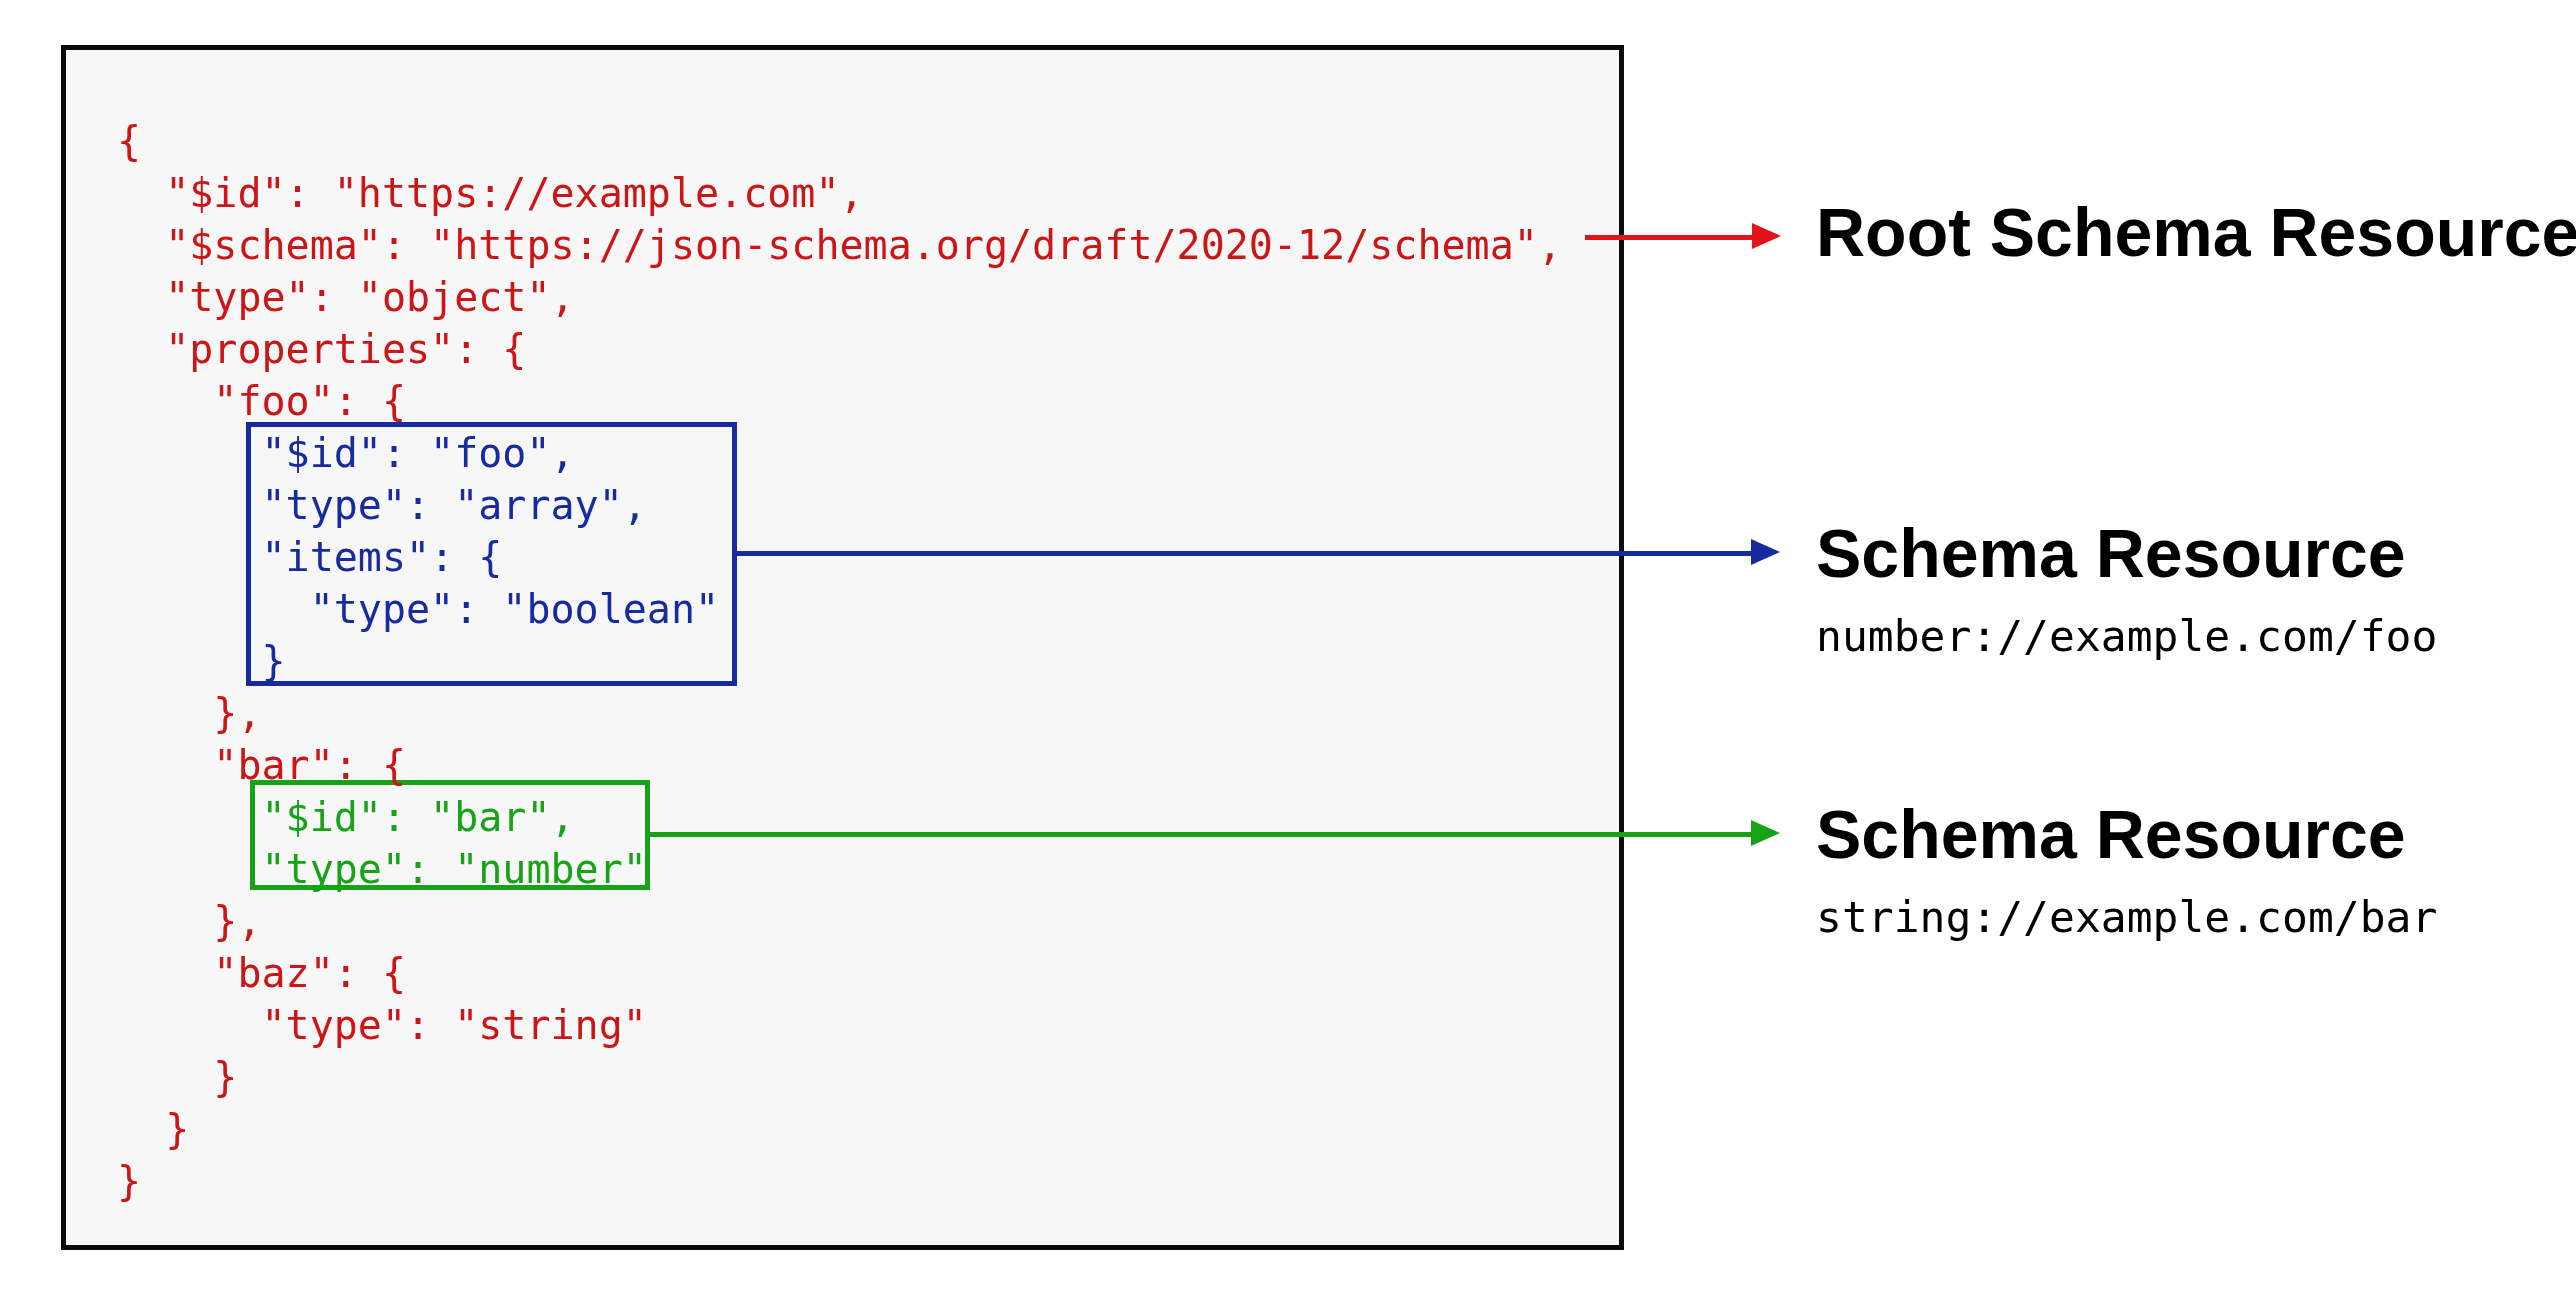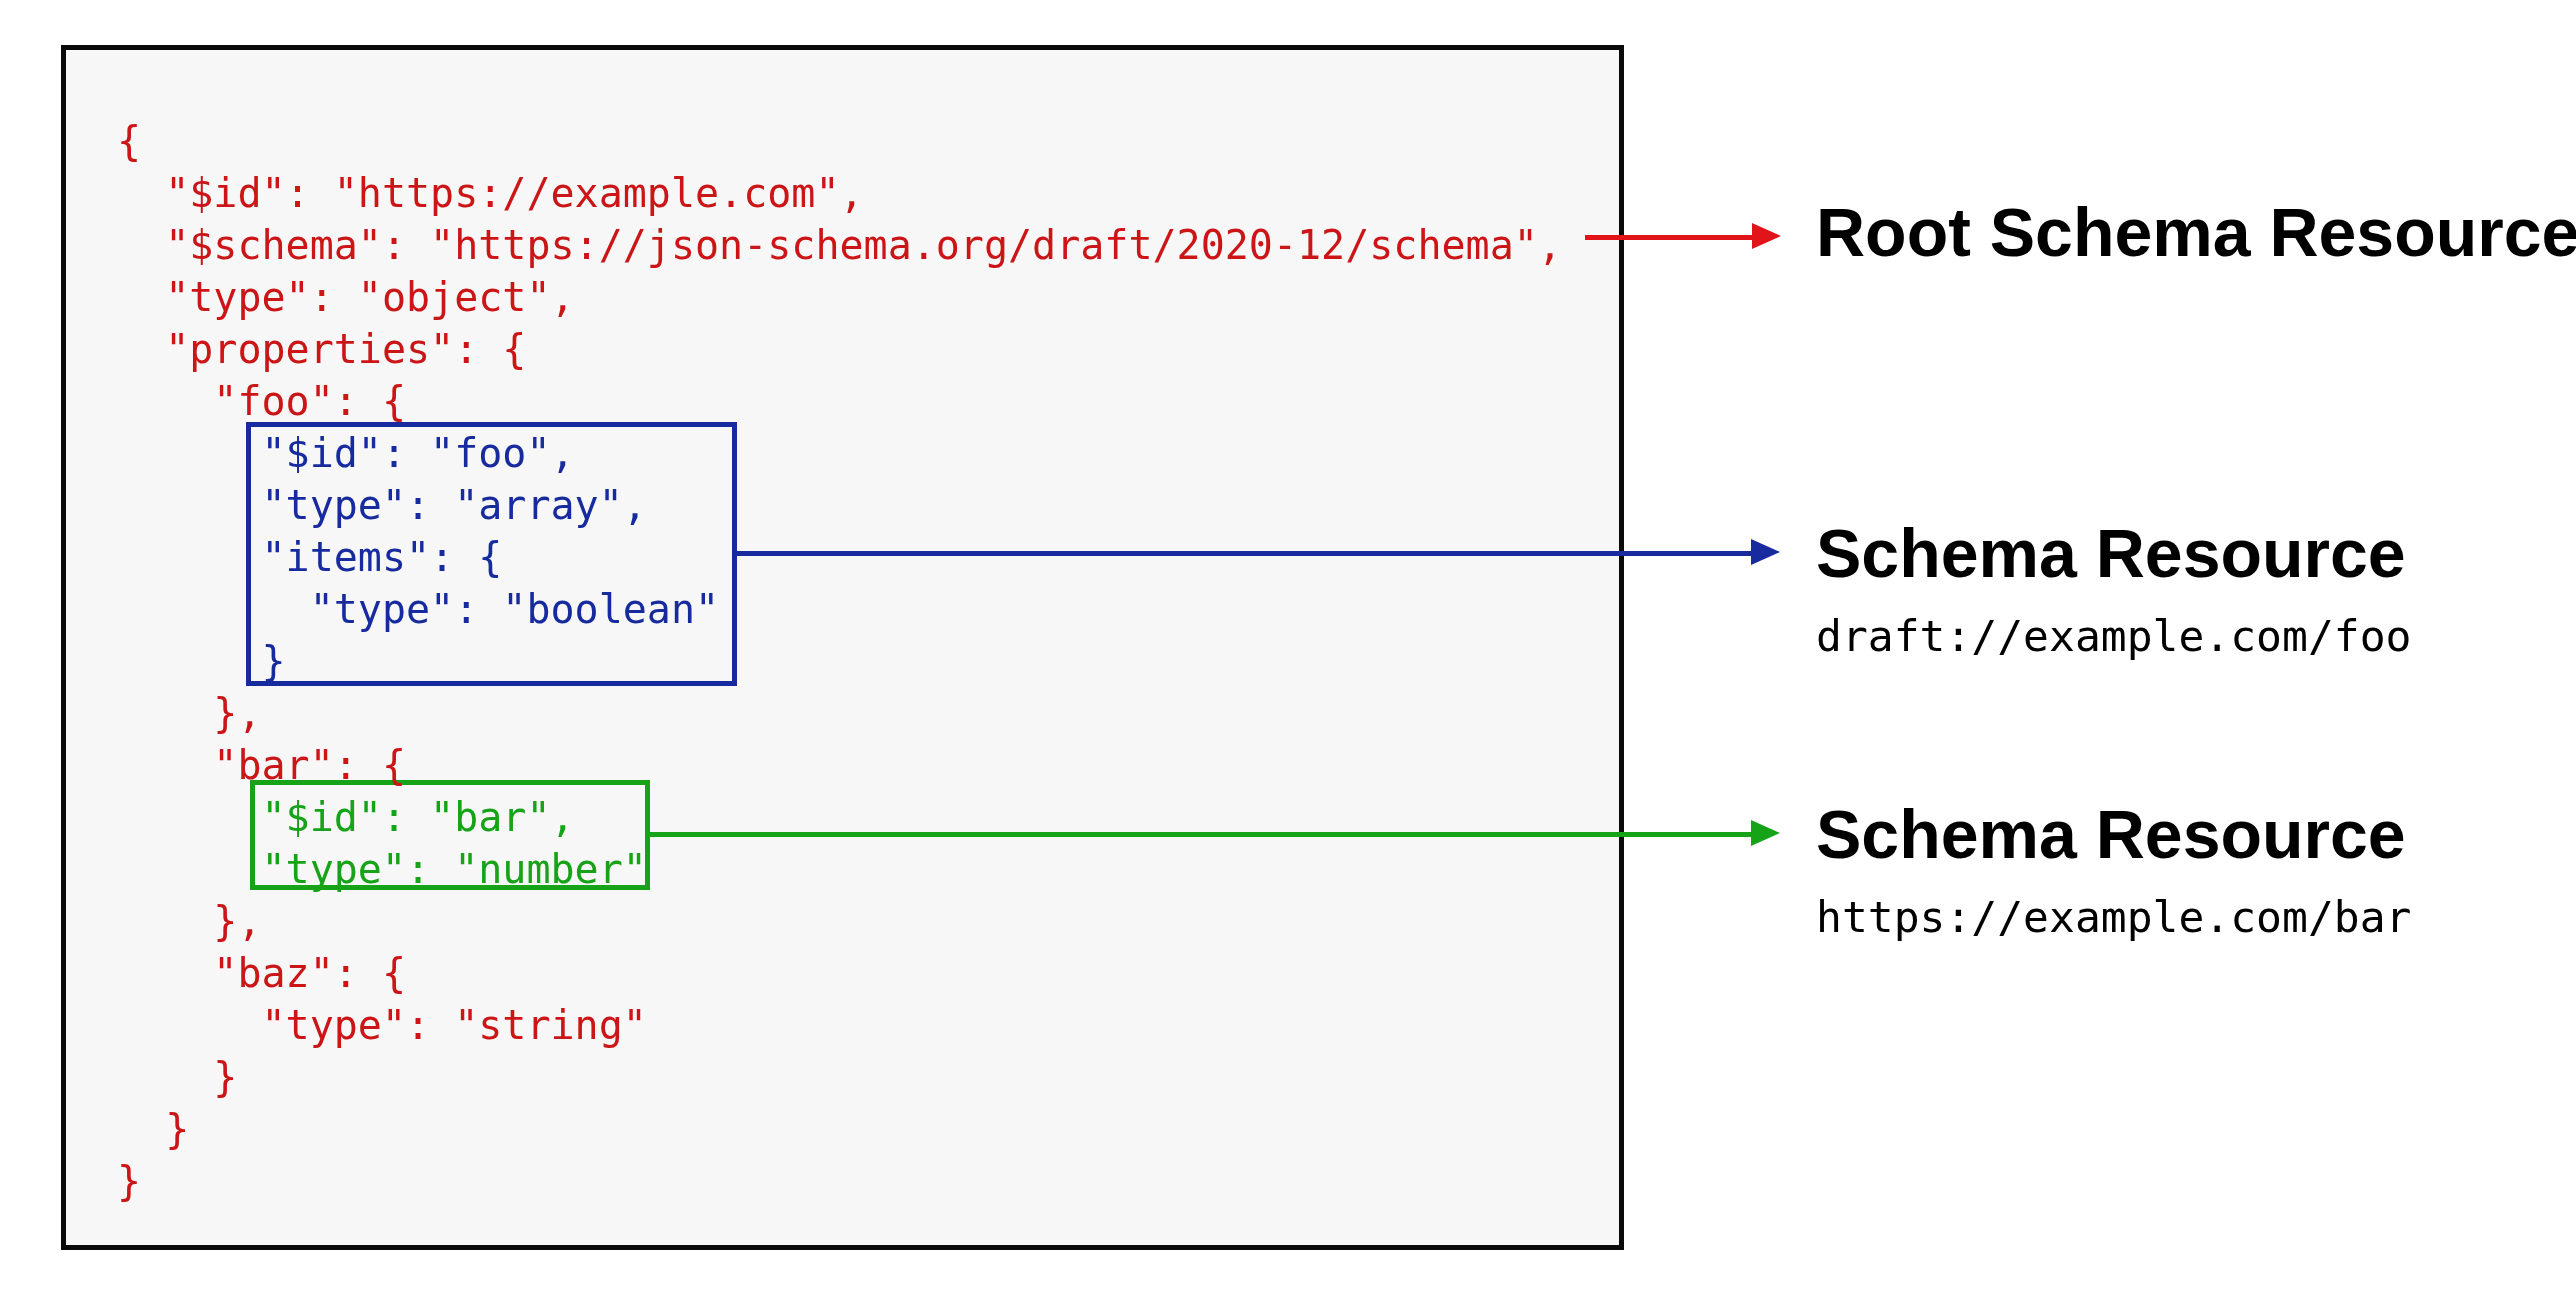"draft://example.com/foo" div.label-url { text: draft://example.com/foo -> number://example.com/foo }
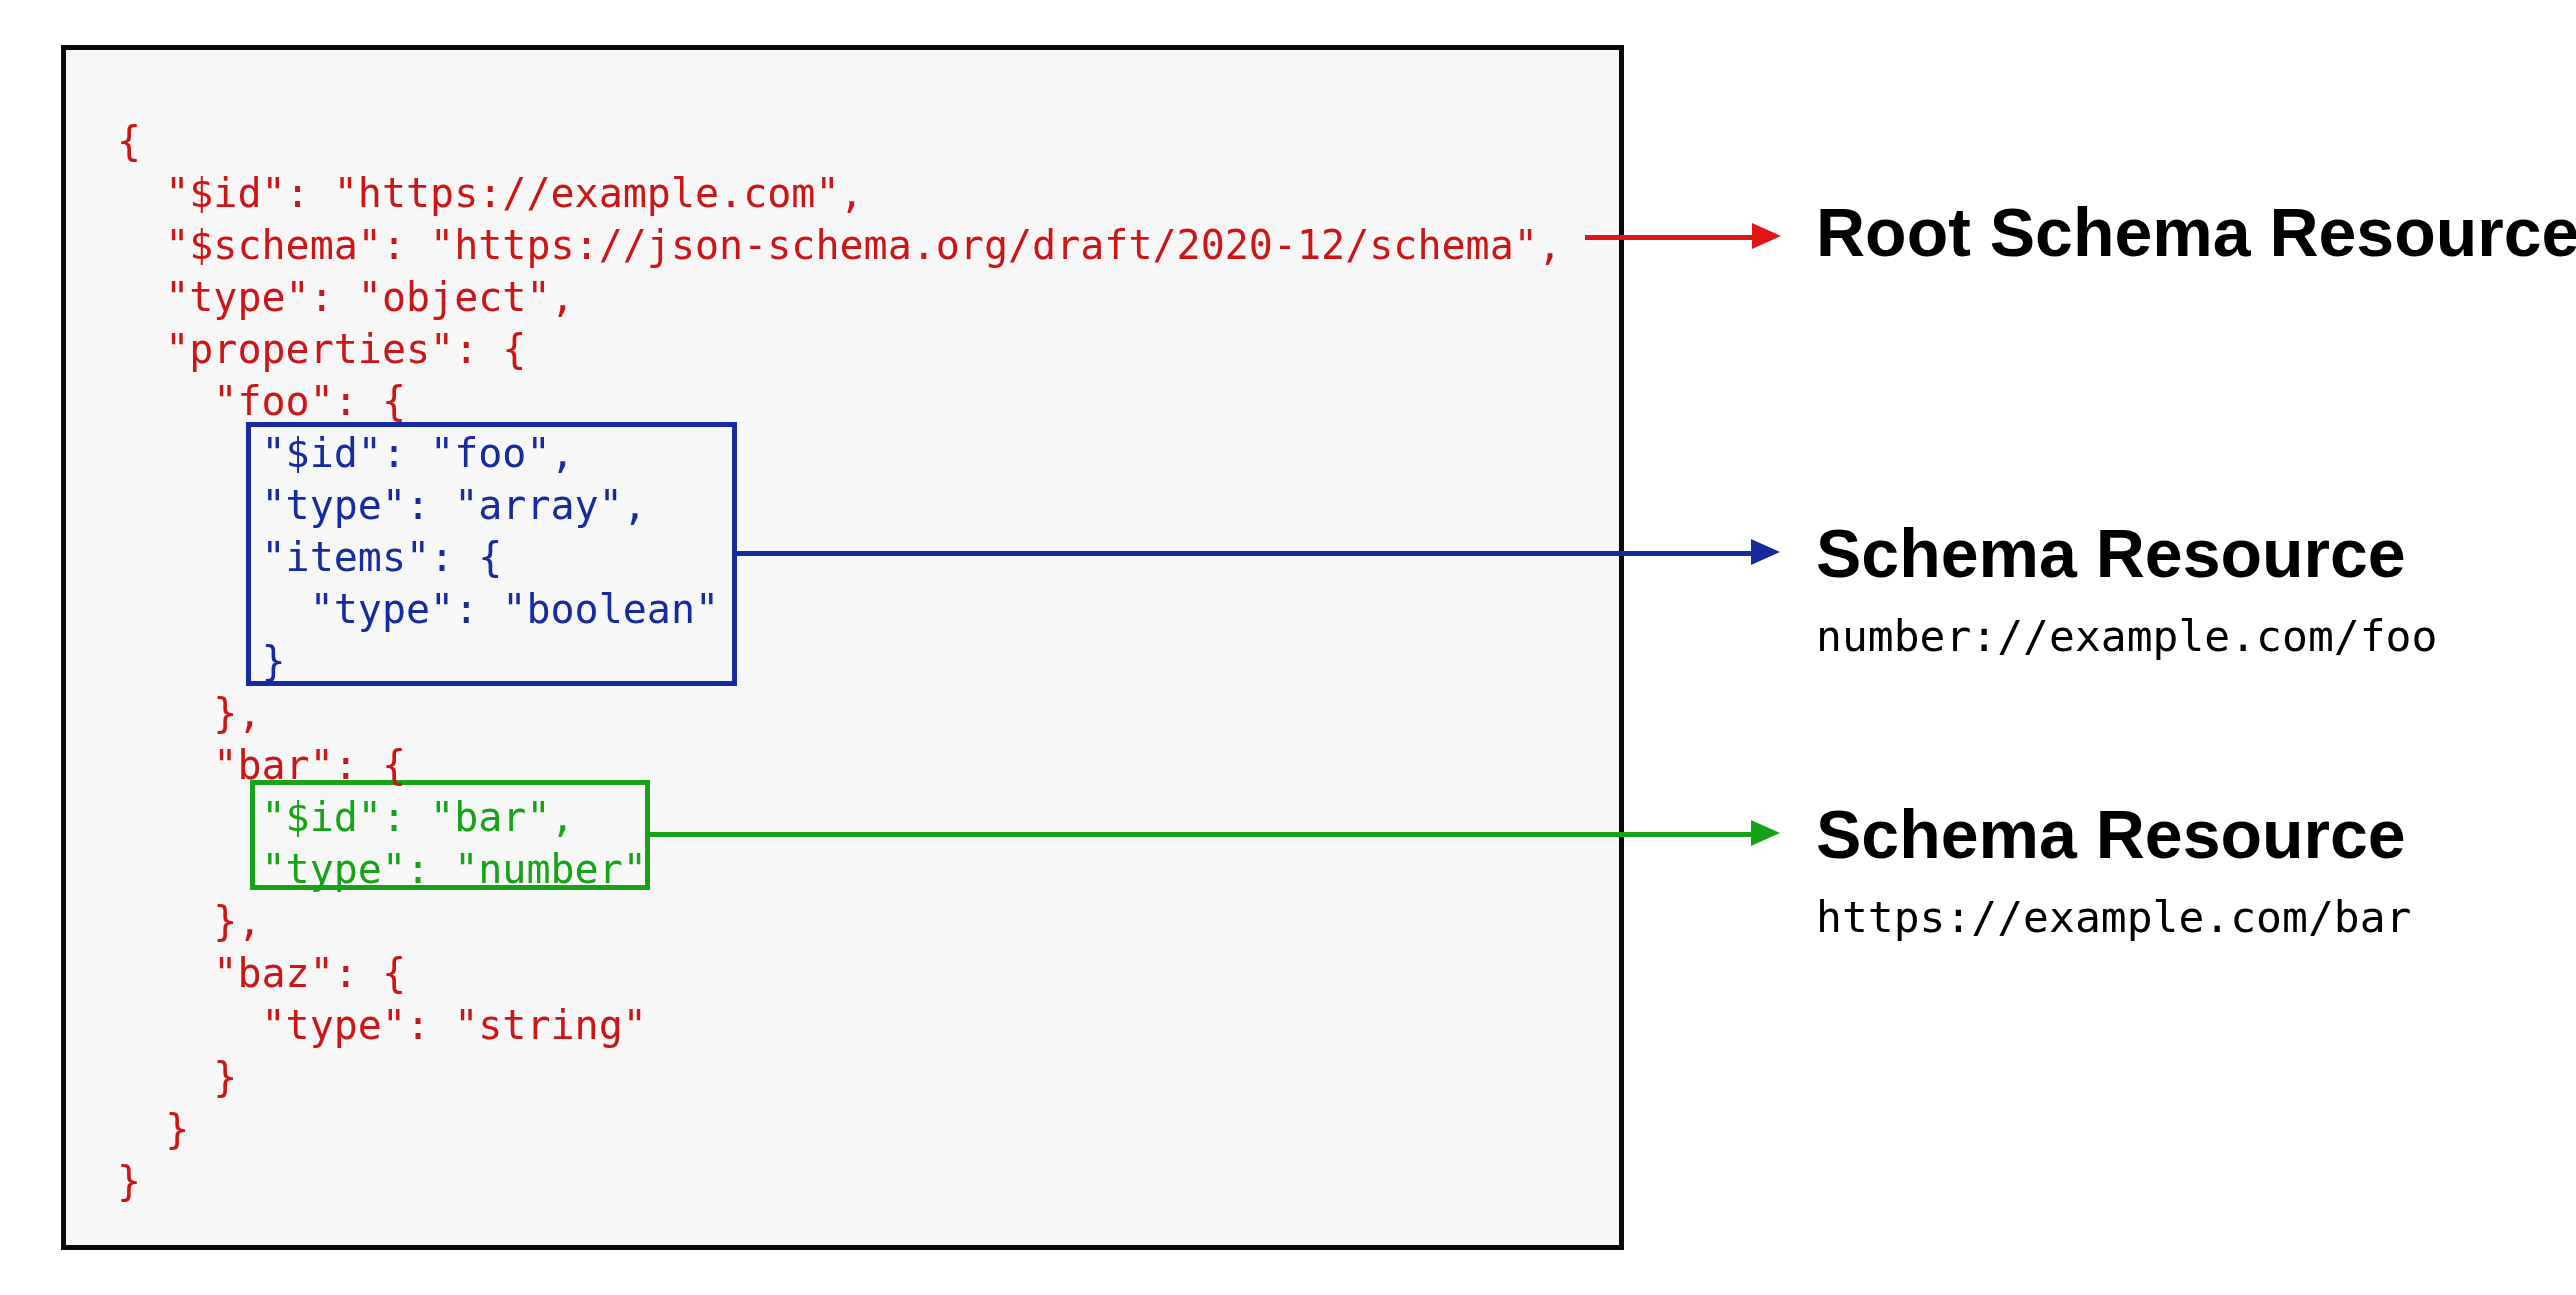"https://example.com/bar" div.label-url { text: https://example.com/bar -> string://example.com/bar }
